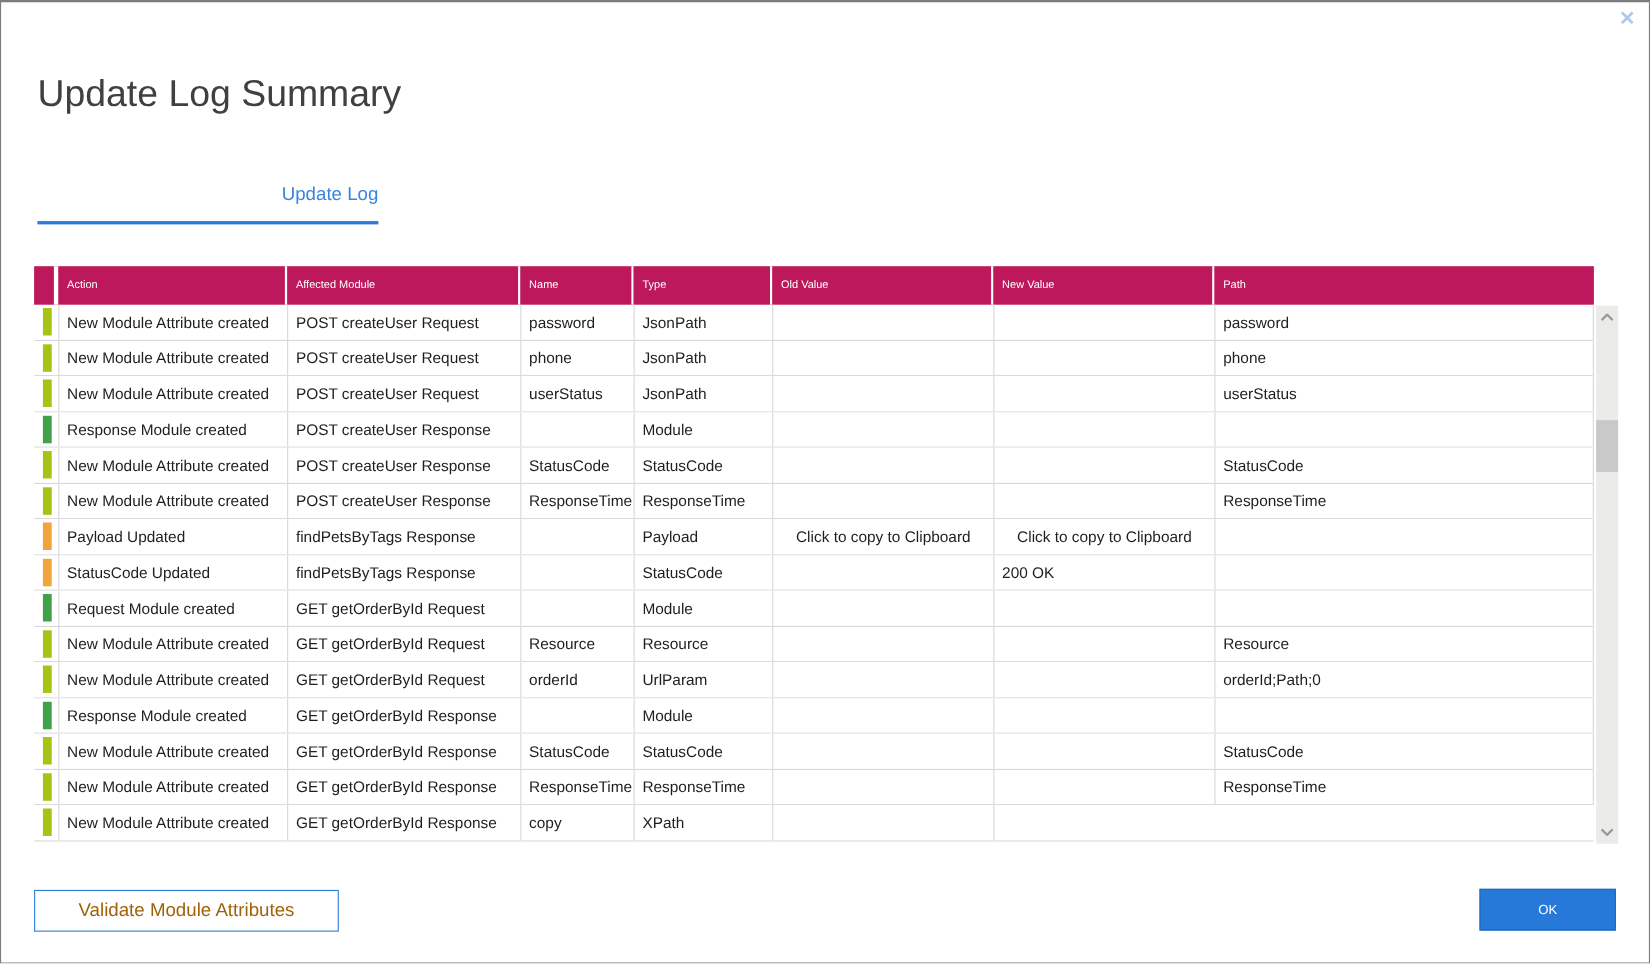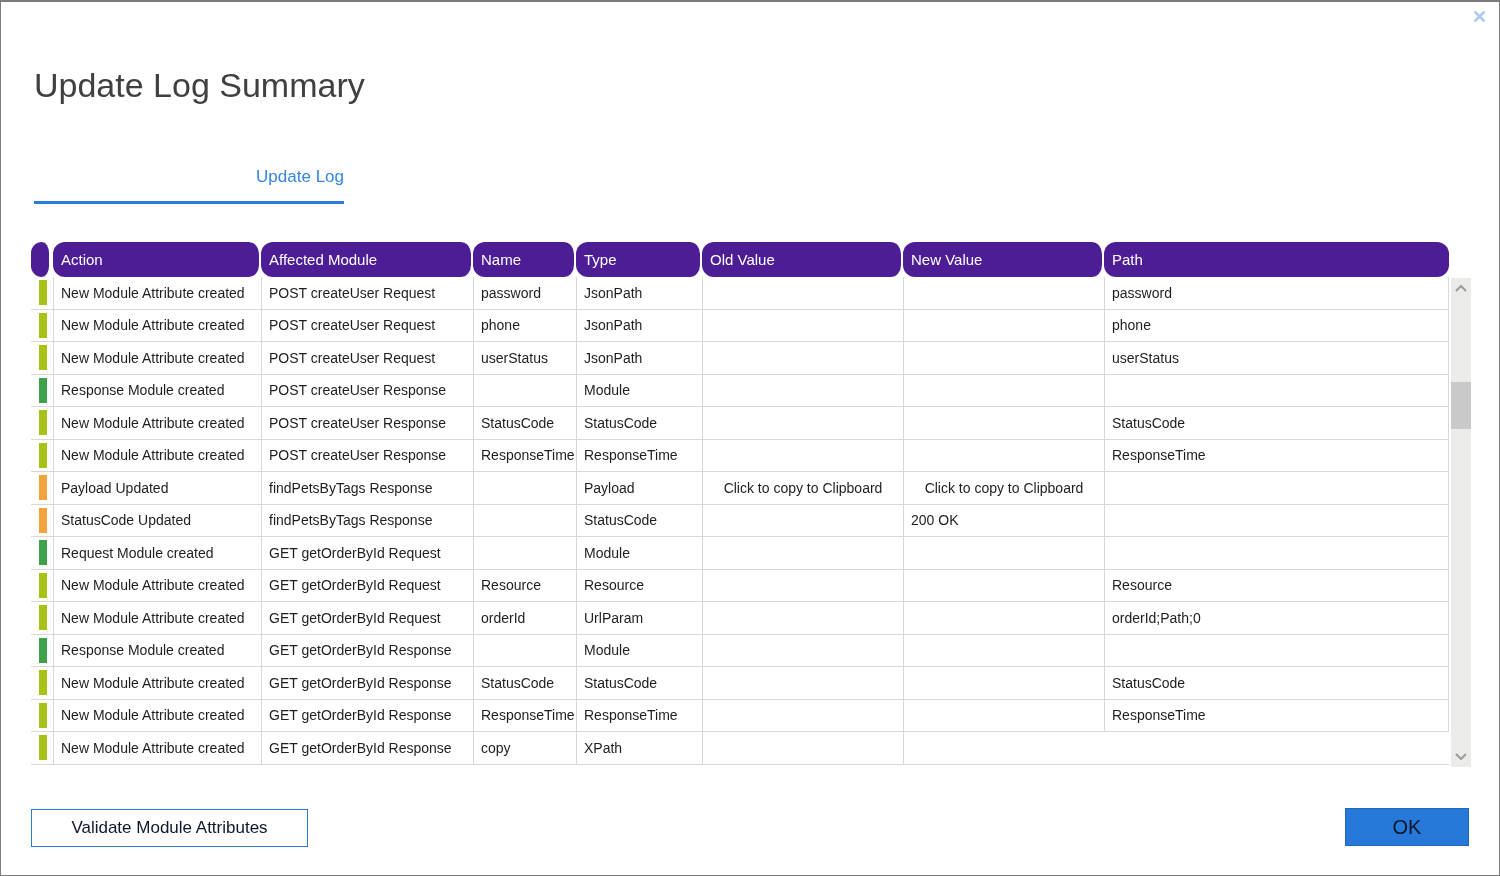"Action" .th { background: #4c1d95 -> #be185d; border-radius: 12px -> none; font-size: 15px -> 10px }
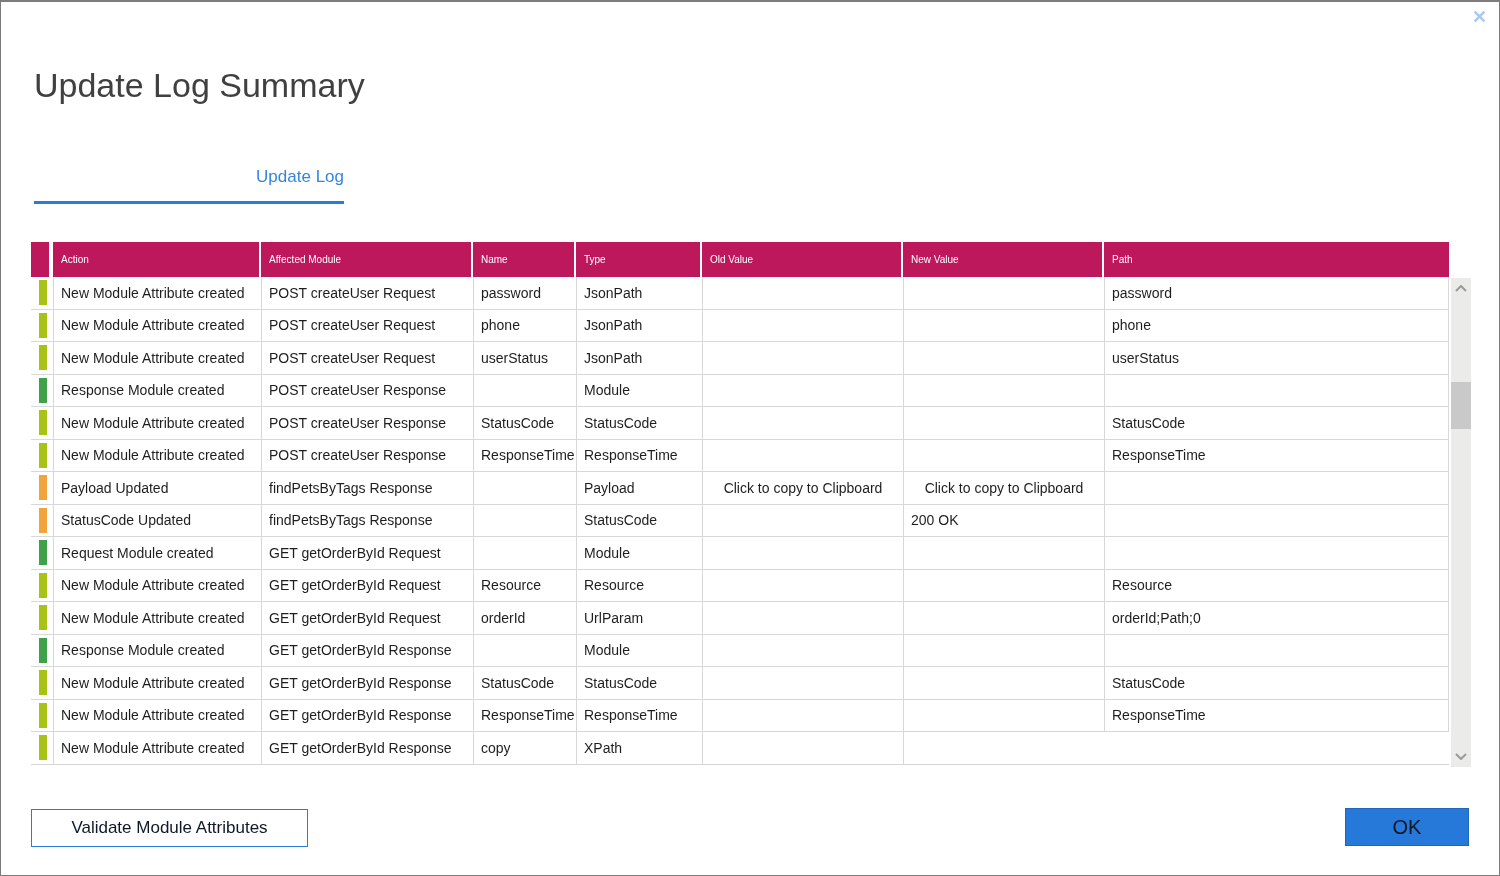"Validate Module Attributes" .validate-btn { color: #0f172a -> #a16207 }
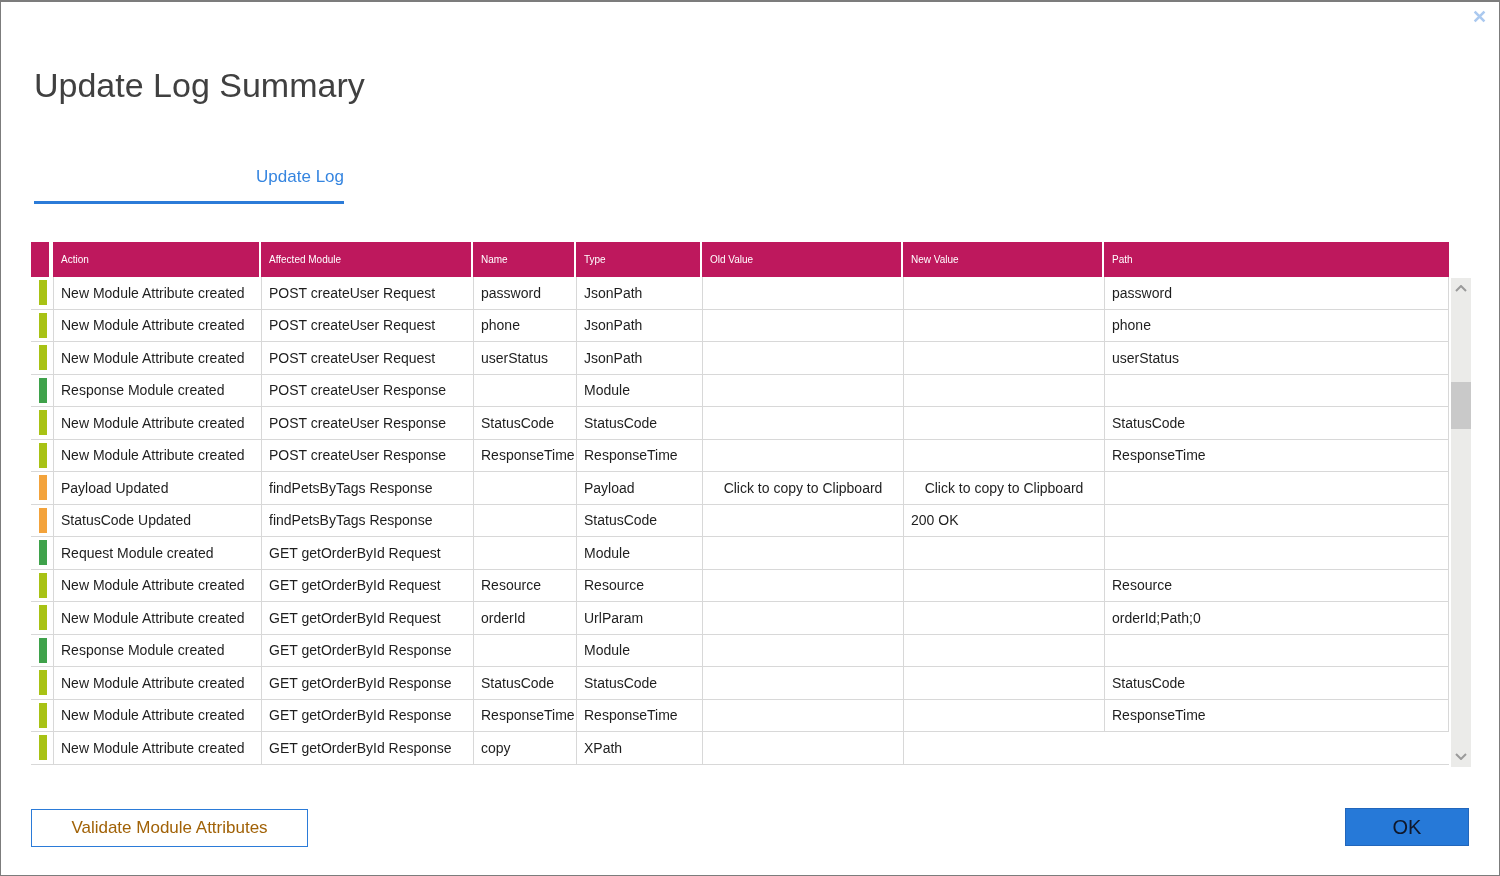"OK" .ok-btn { color: #0f172a -> #ffffff; font-size: 20px -> 12px }
